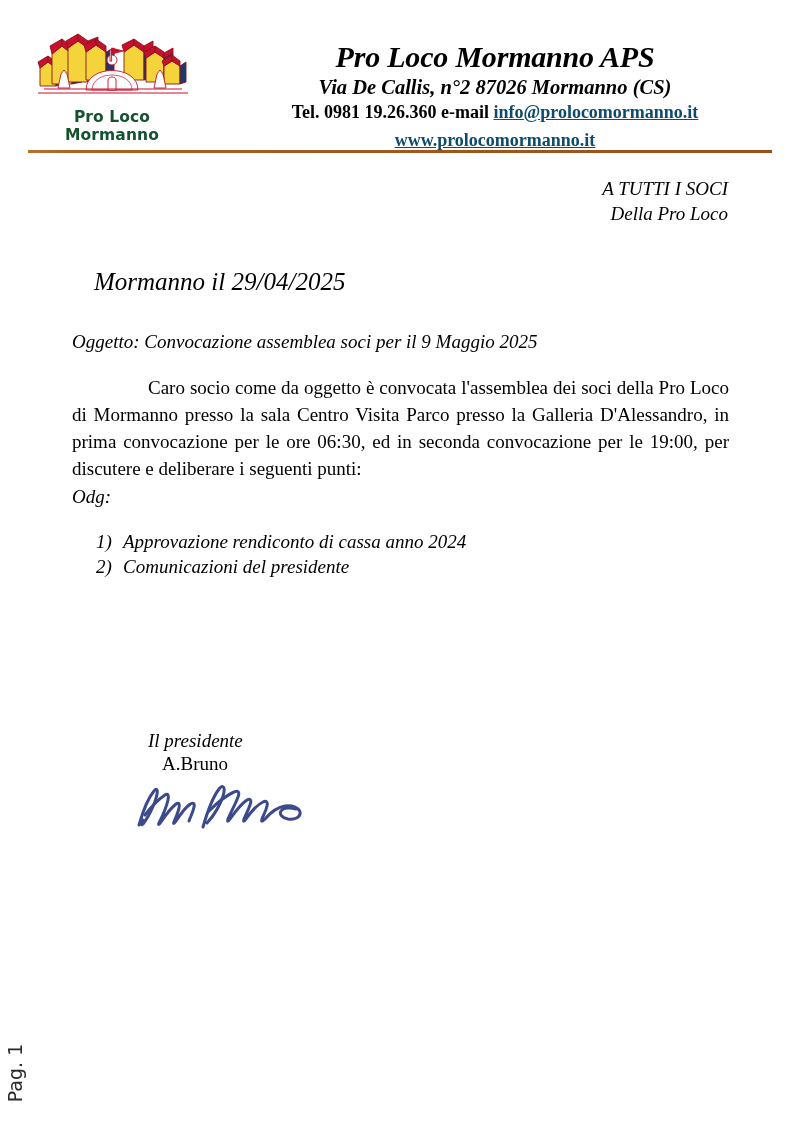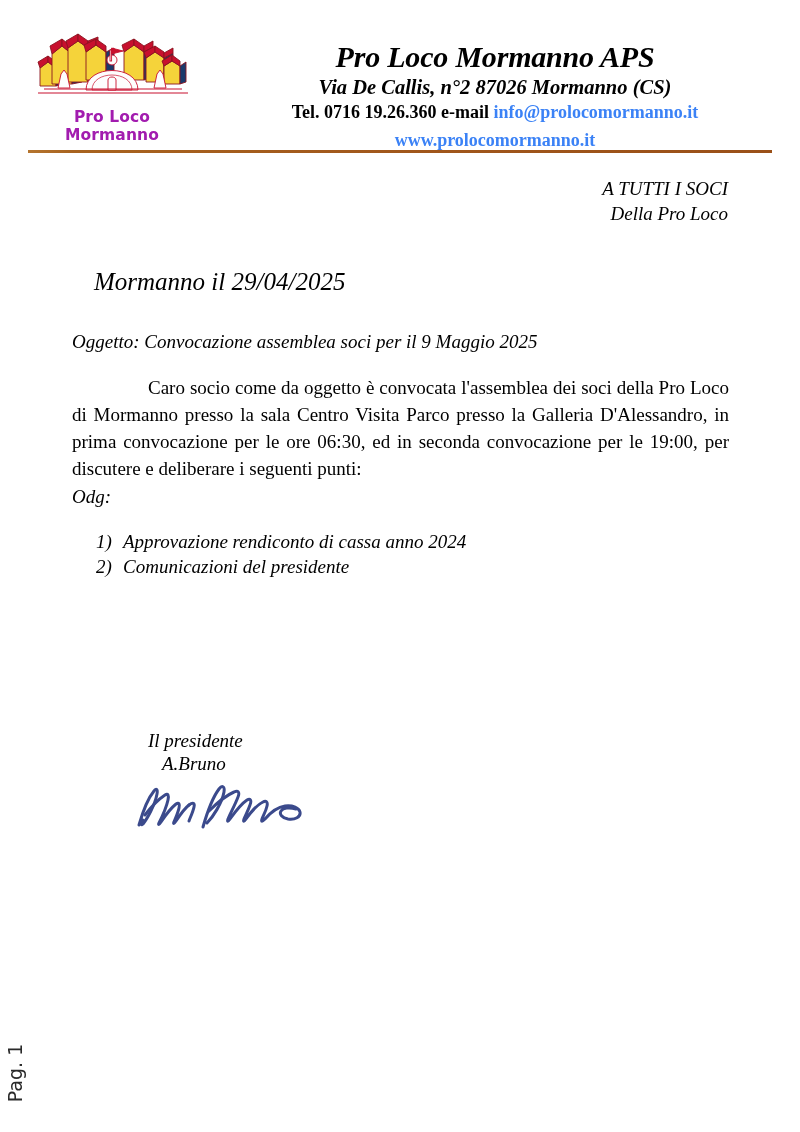"Pro Loco Mormanno" #logo-wordmark { color: #a21caf -> #14532d }
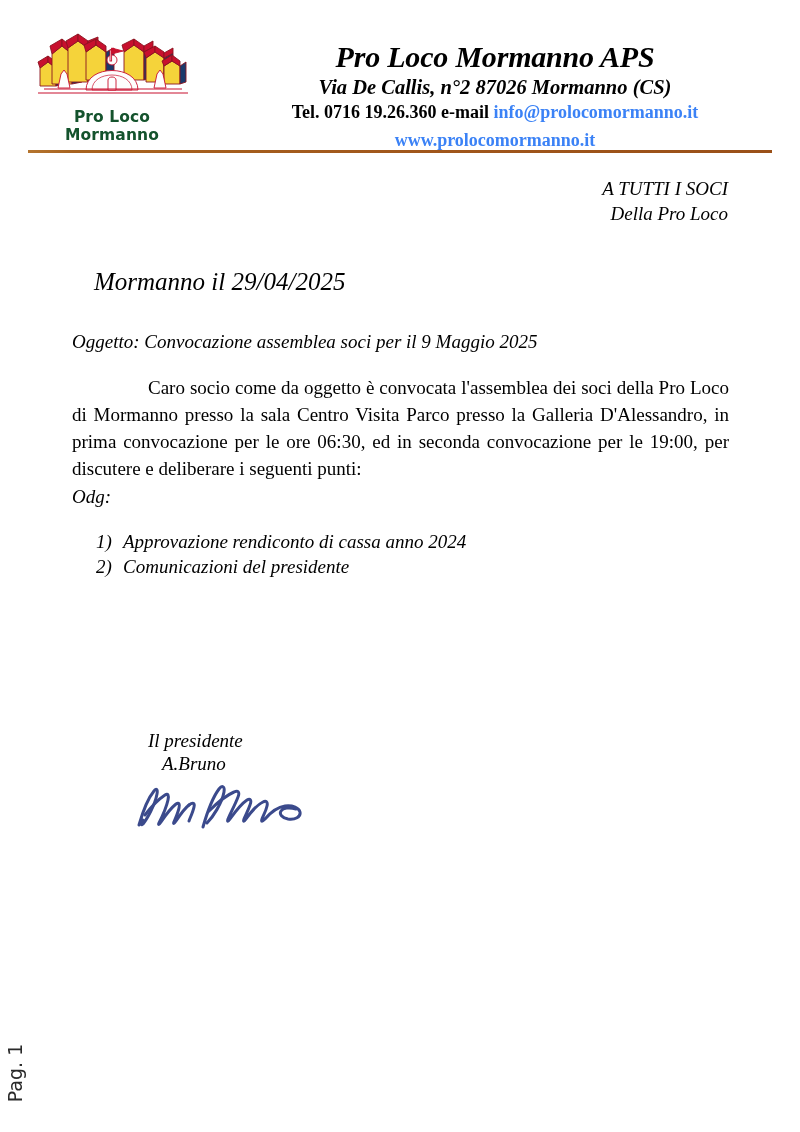"Tel. 0716 19.26.360 e-mail" span { text: 0716 -> 0981 }
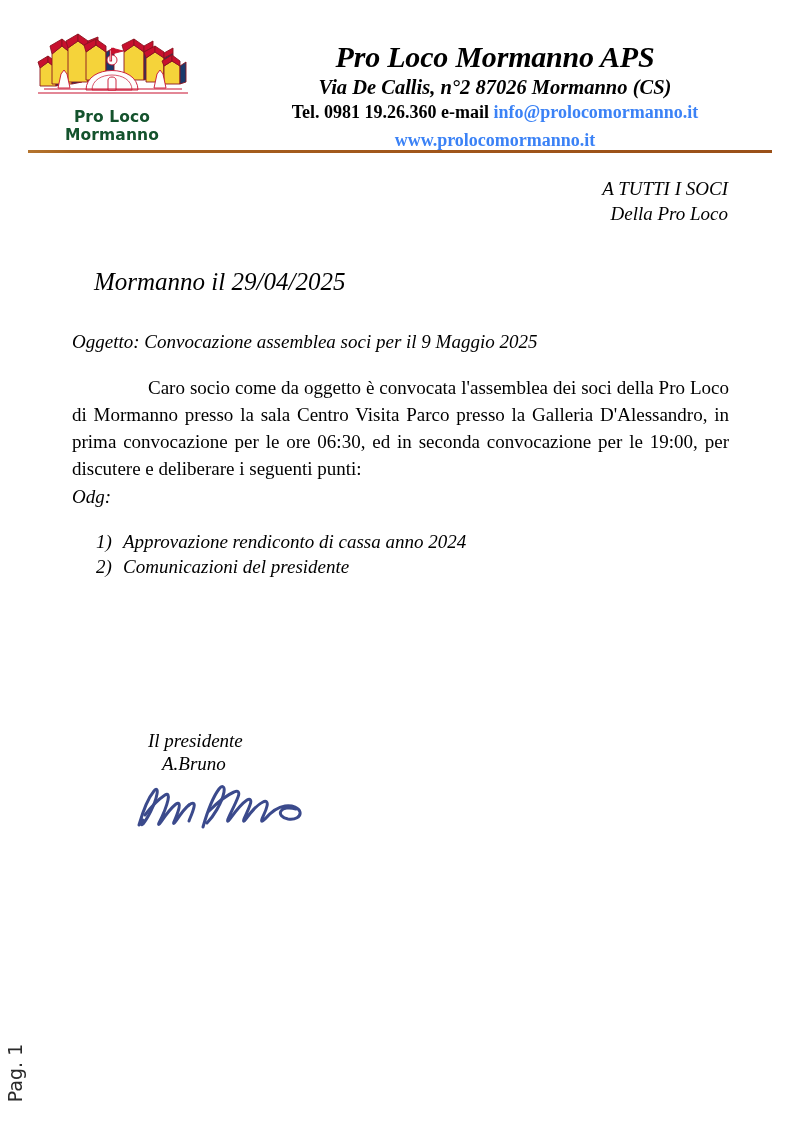"info@prolocomormanno.it" .weblink { color: #3b82f6 -> #0c4a6e; text-decoration: none -> underline }
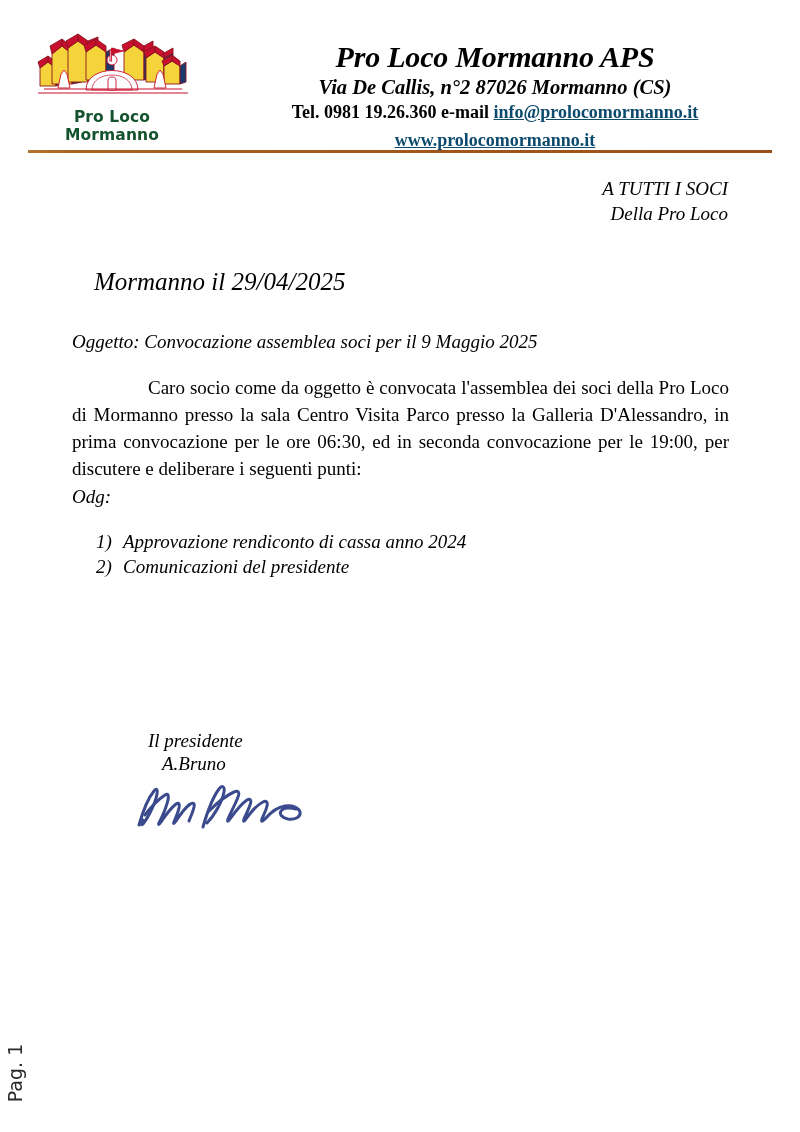"A.Bruno" .sig-name { font-style: italic -> none }
